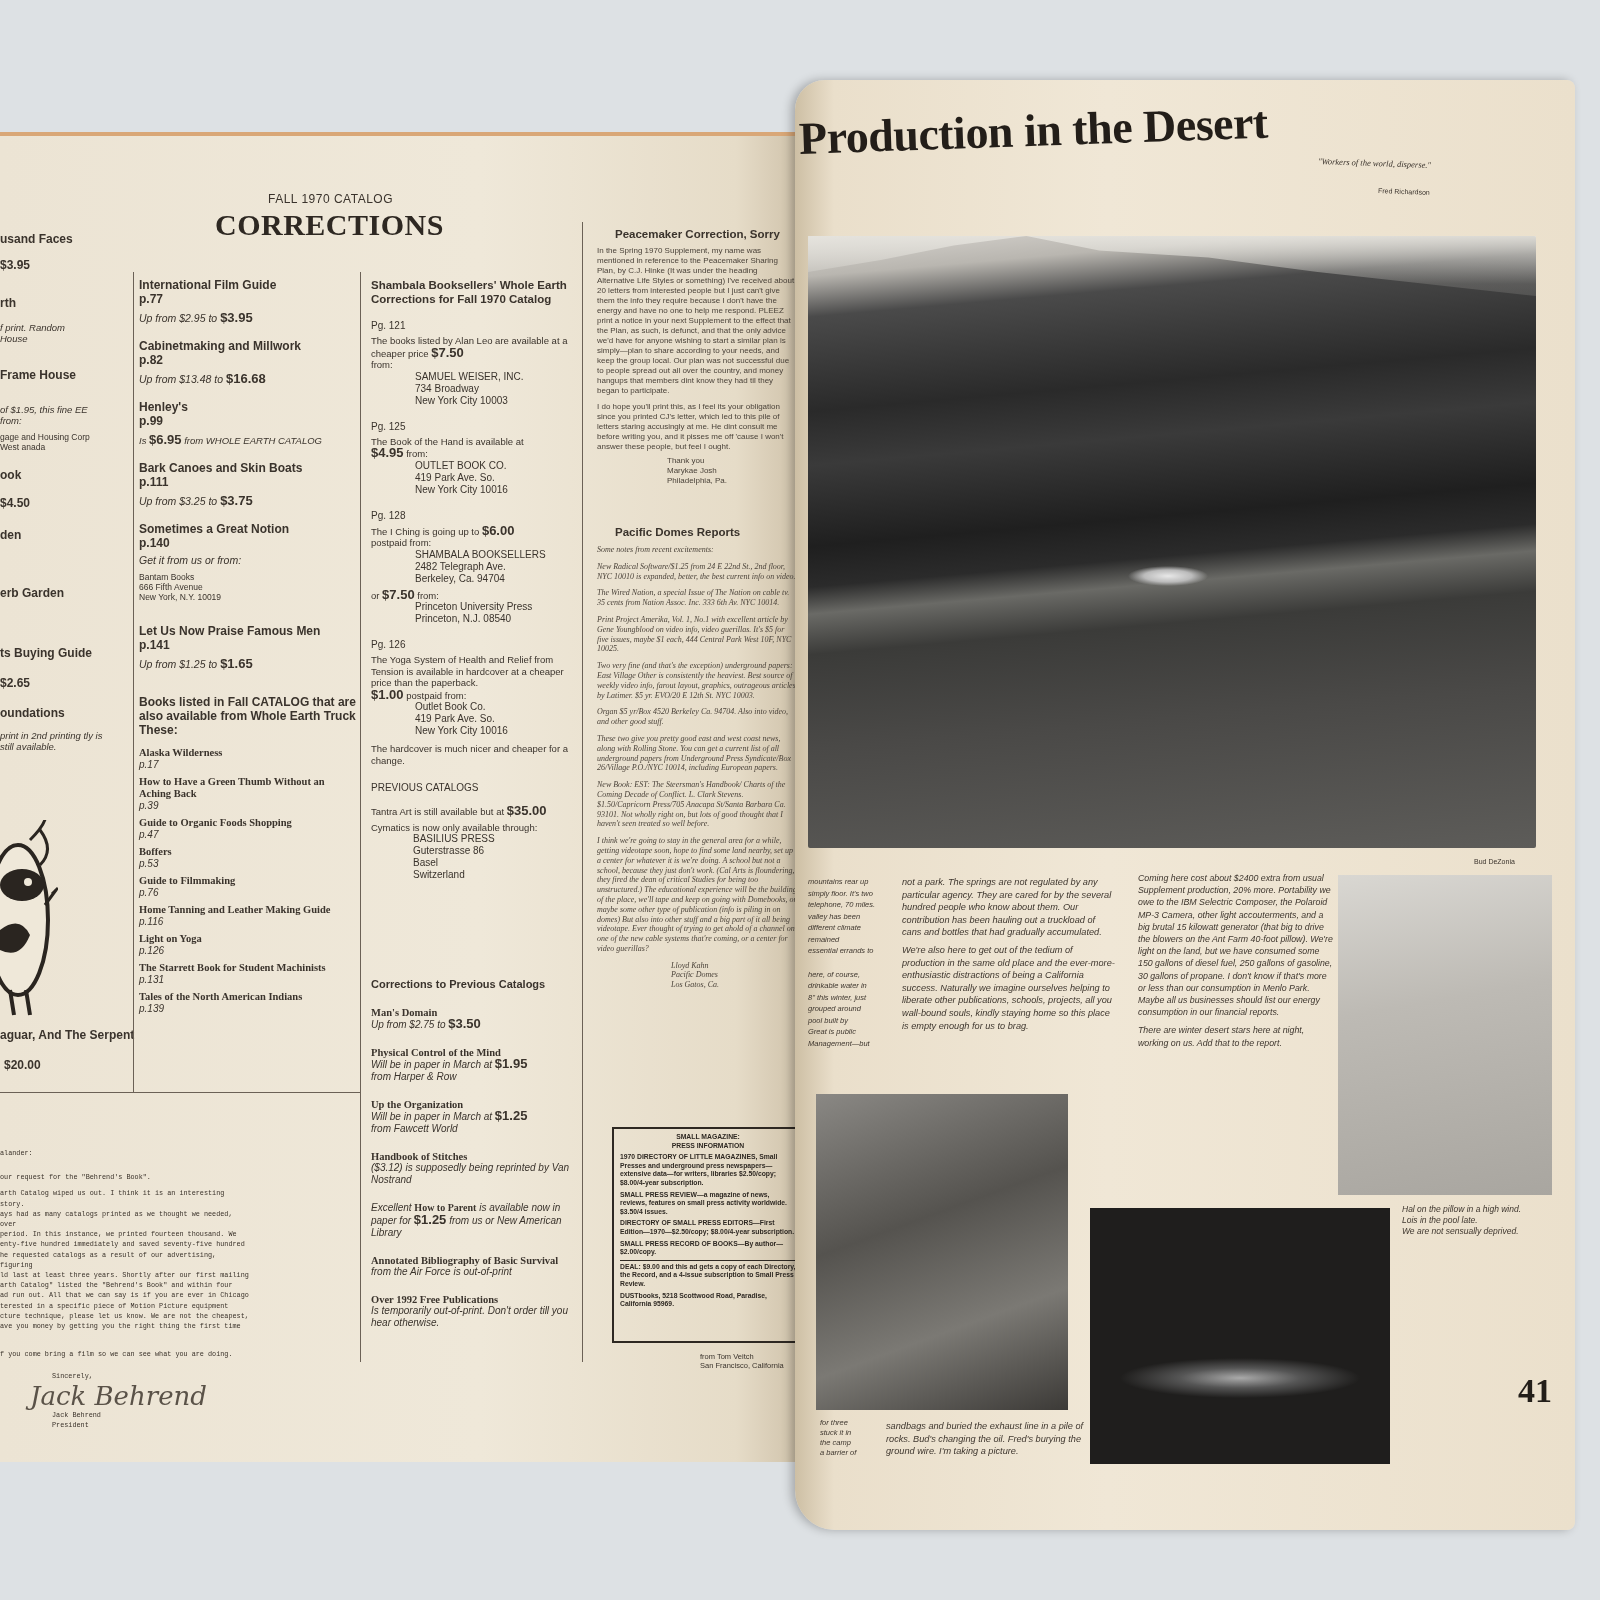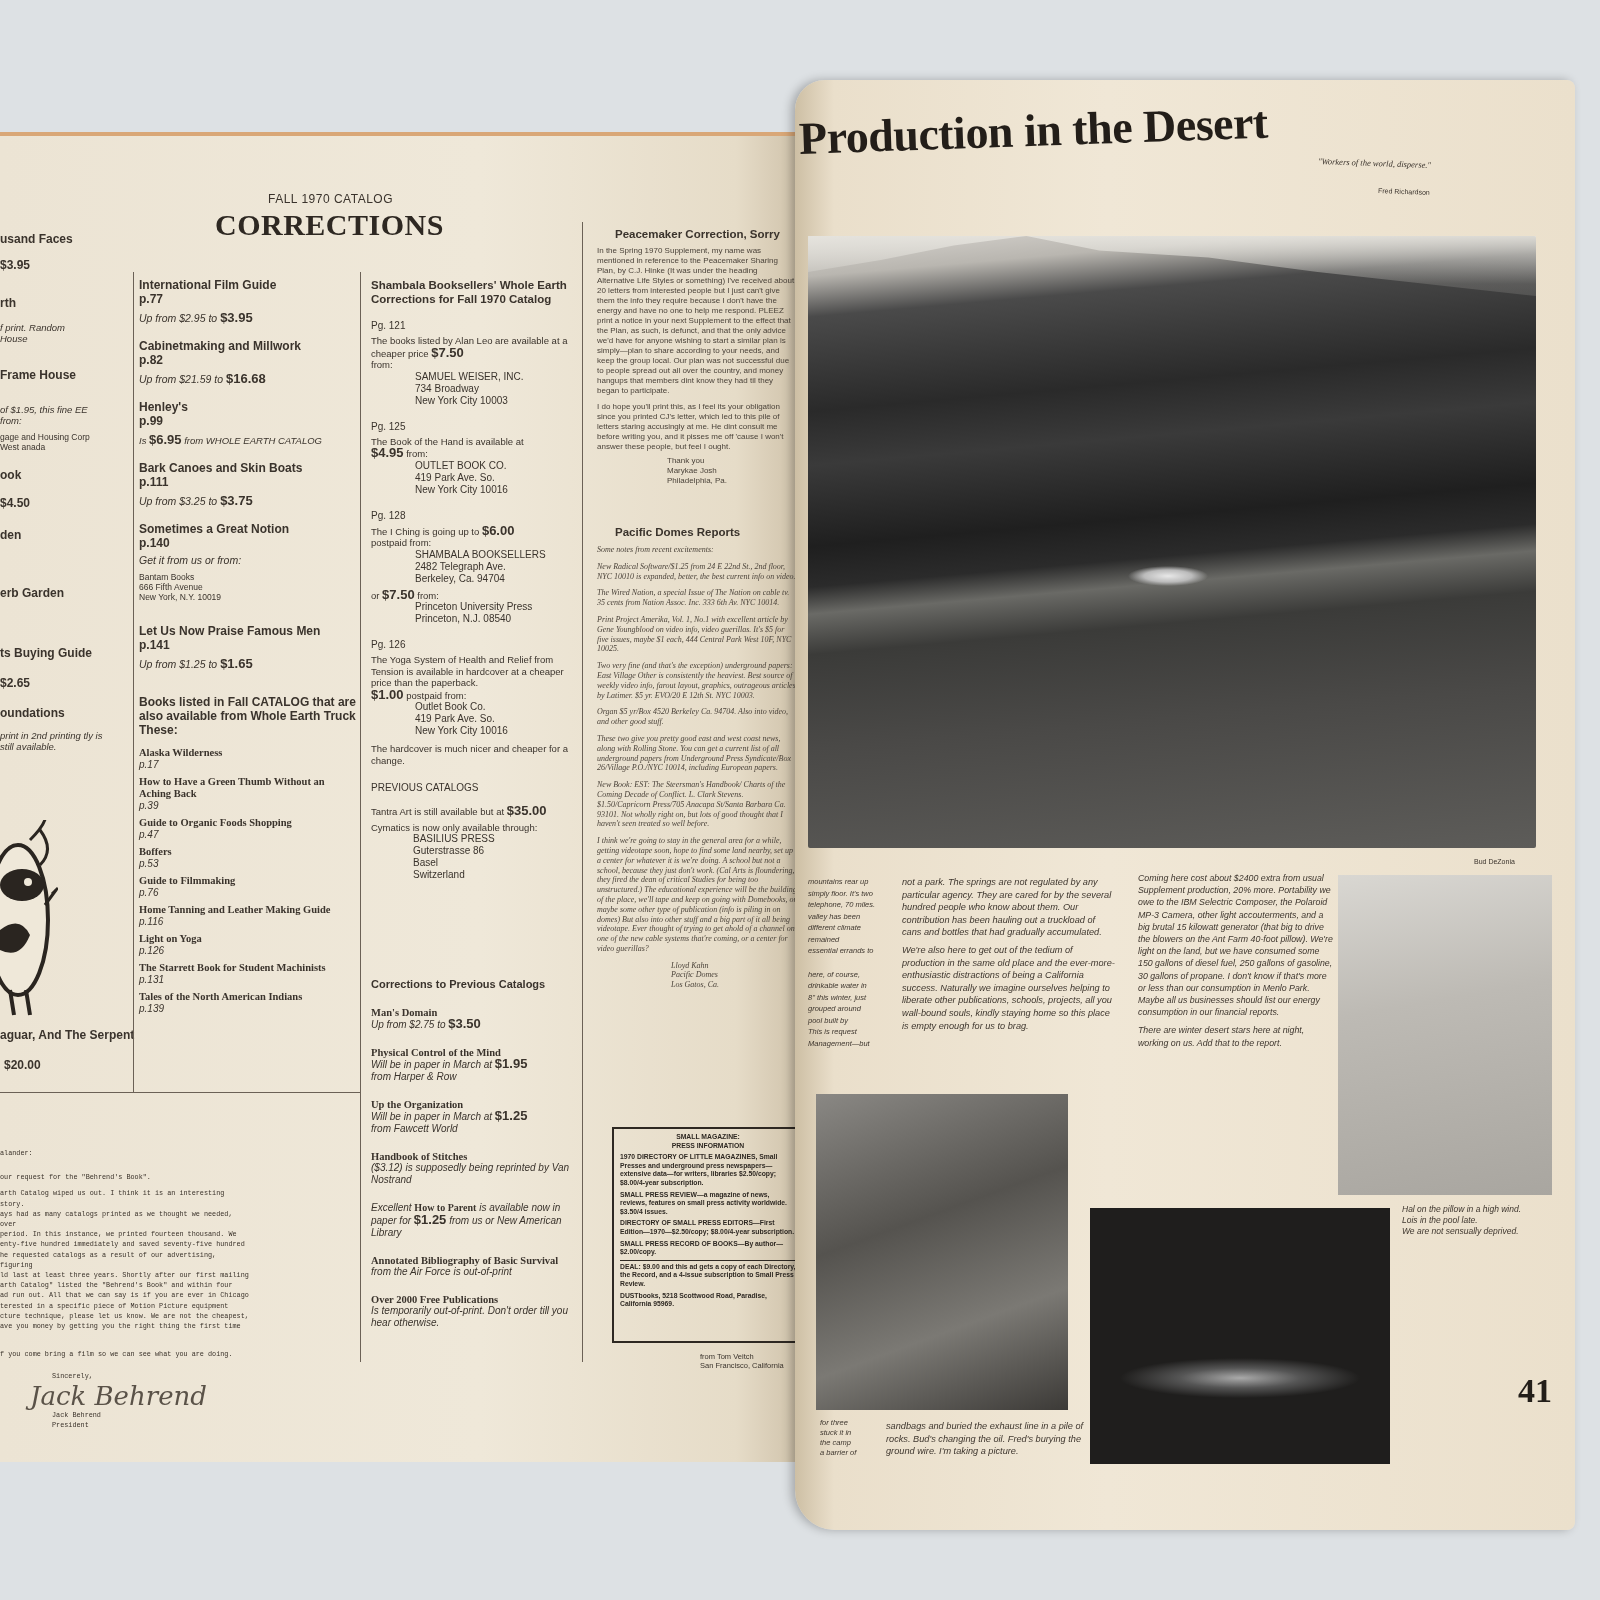"Up from $21.59 to" span { text: $21.59 -> $13.48 }
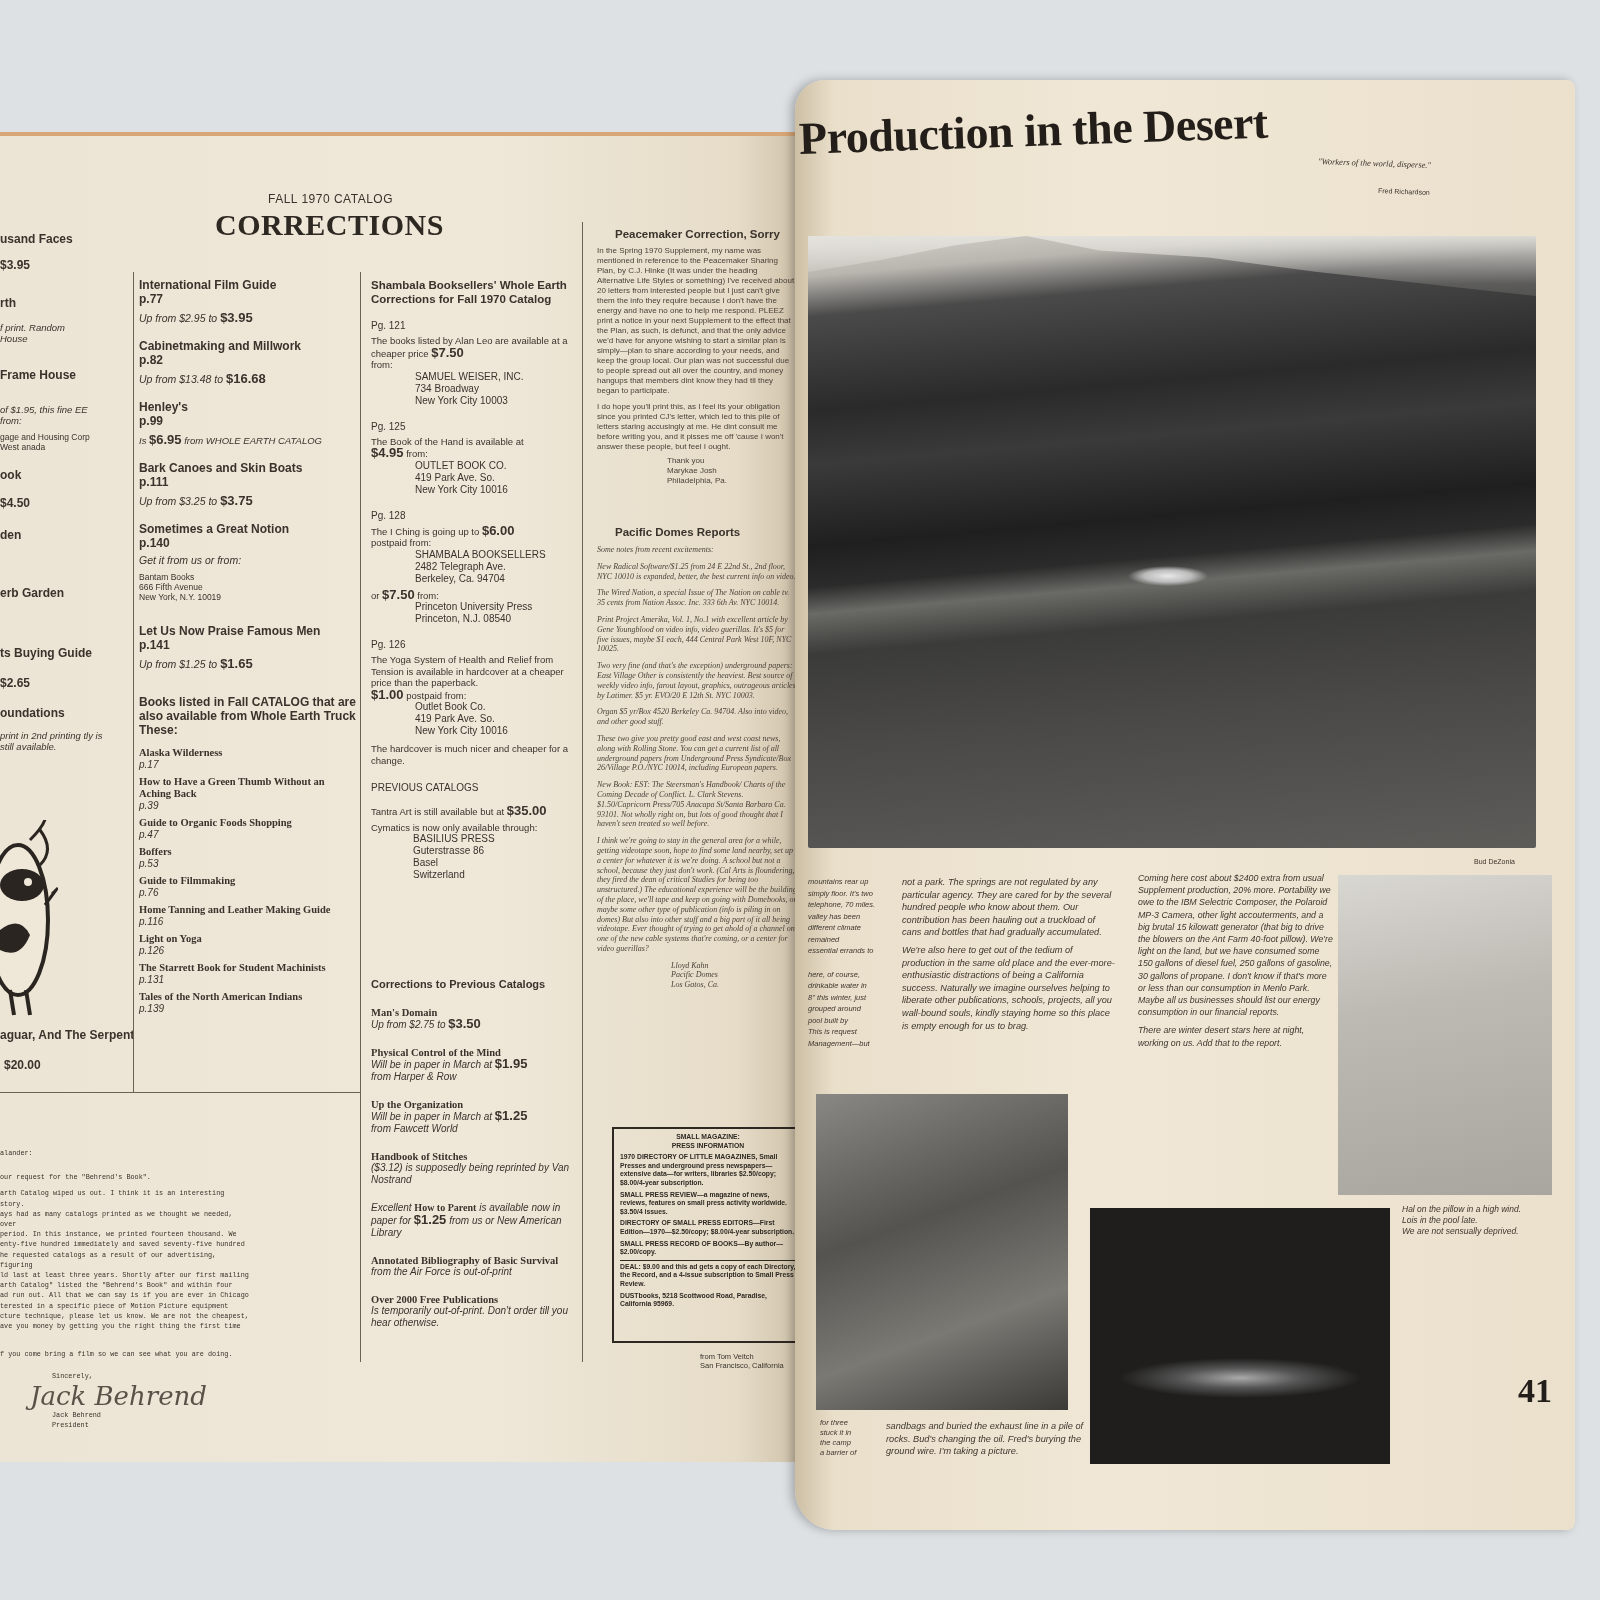"This is request" div { text: This is request -> Great is public }
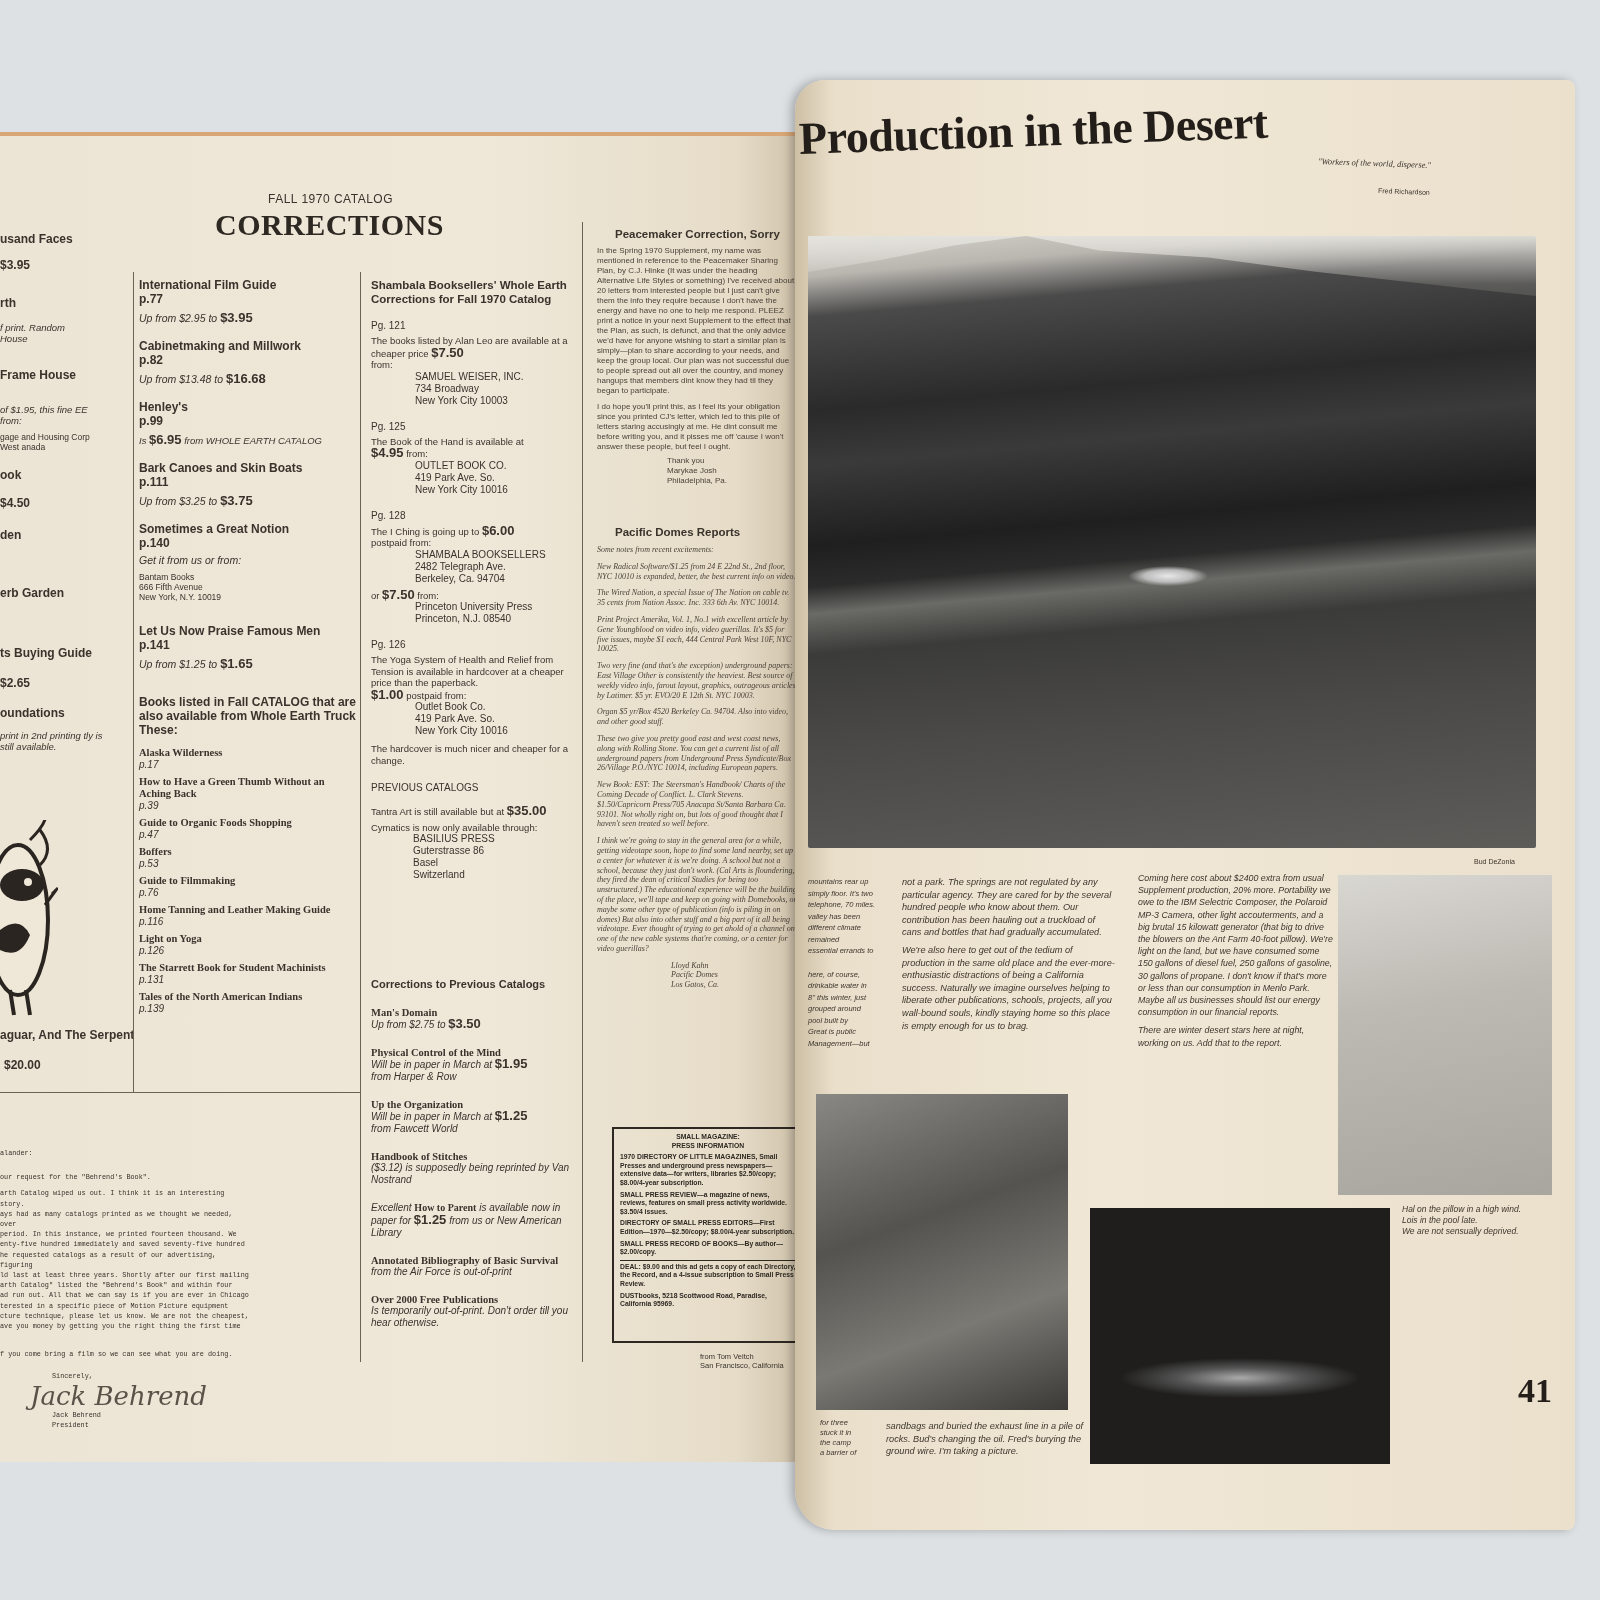"Over 2000 Free Publications" div.prev-title { text: 2000 -> 1992 }
